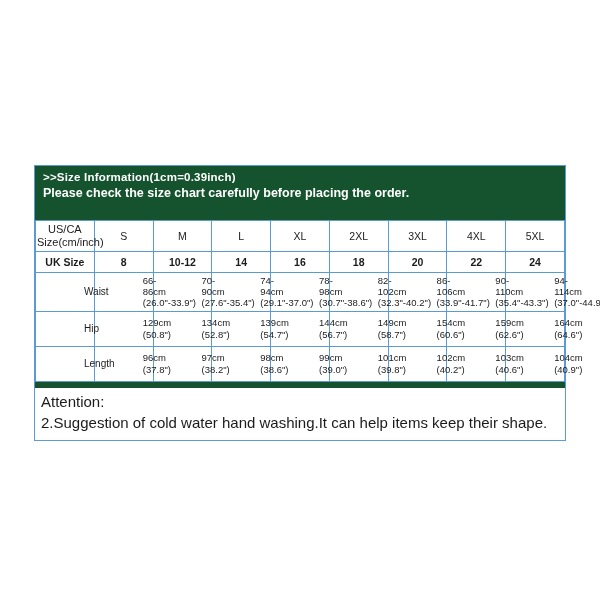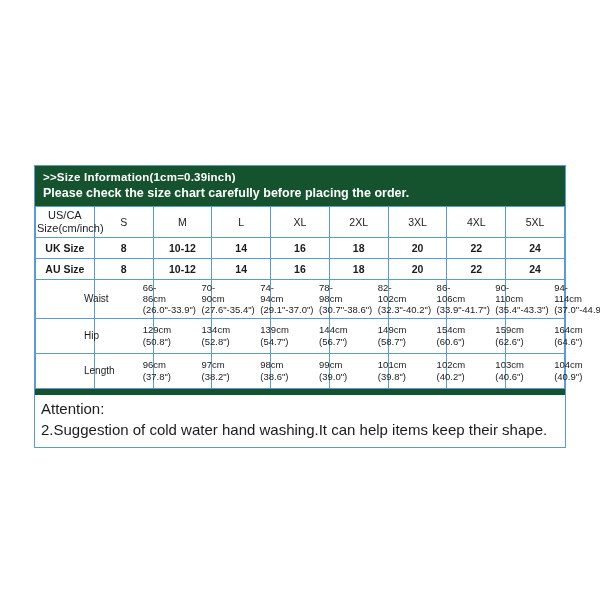"Please check the size chart" .band.subtitle { padding-bottom: 6px -> 20px }
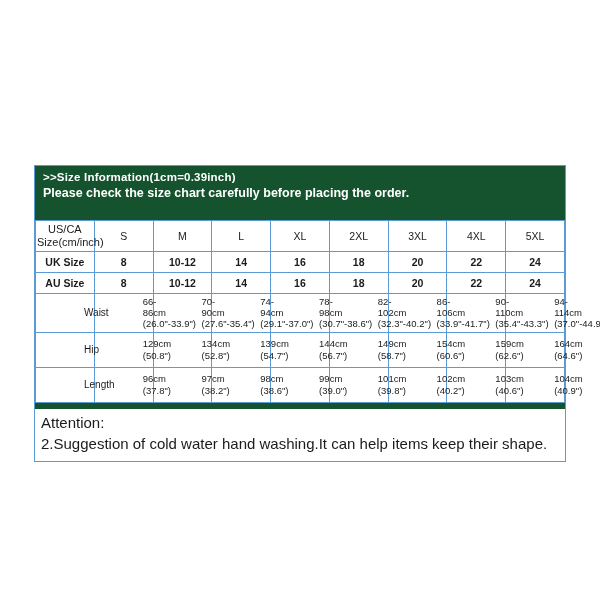"AU Size" tr.au { html: <tr> <th>AU Size</th> <td>8</td> <td>10-12</td> <td>14</td> <td>16</td> <td>18</td> <td>20</td> <td>22</td> <td>24</td> </tr> -> none }
